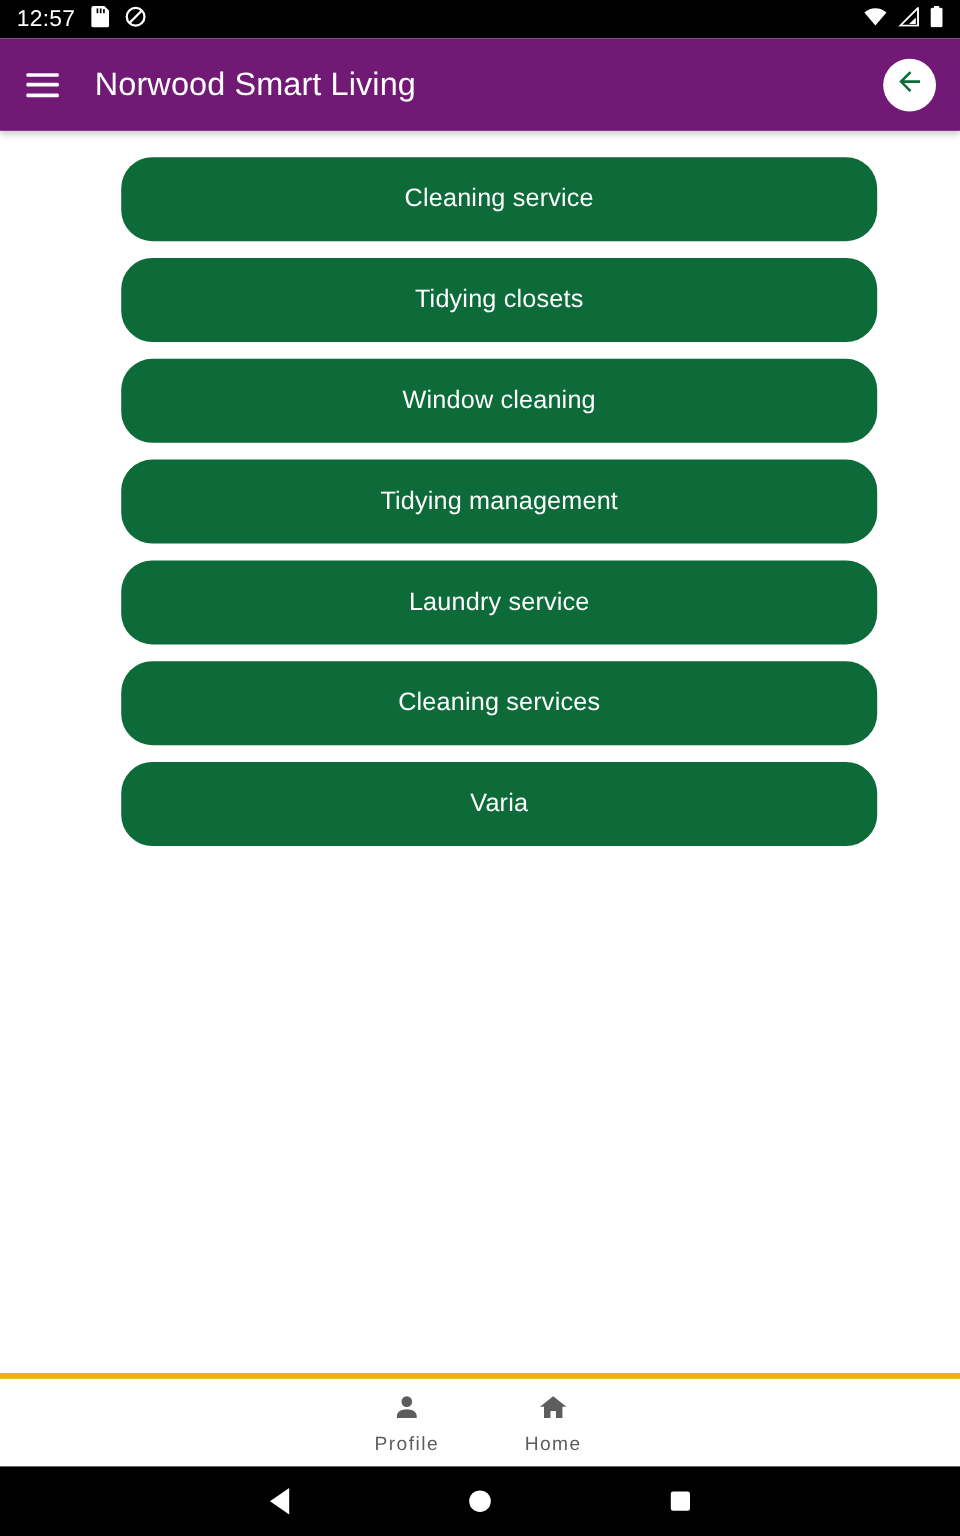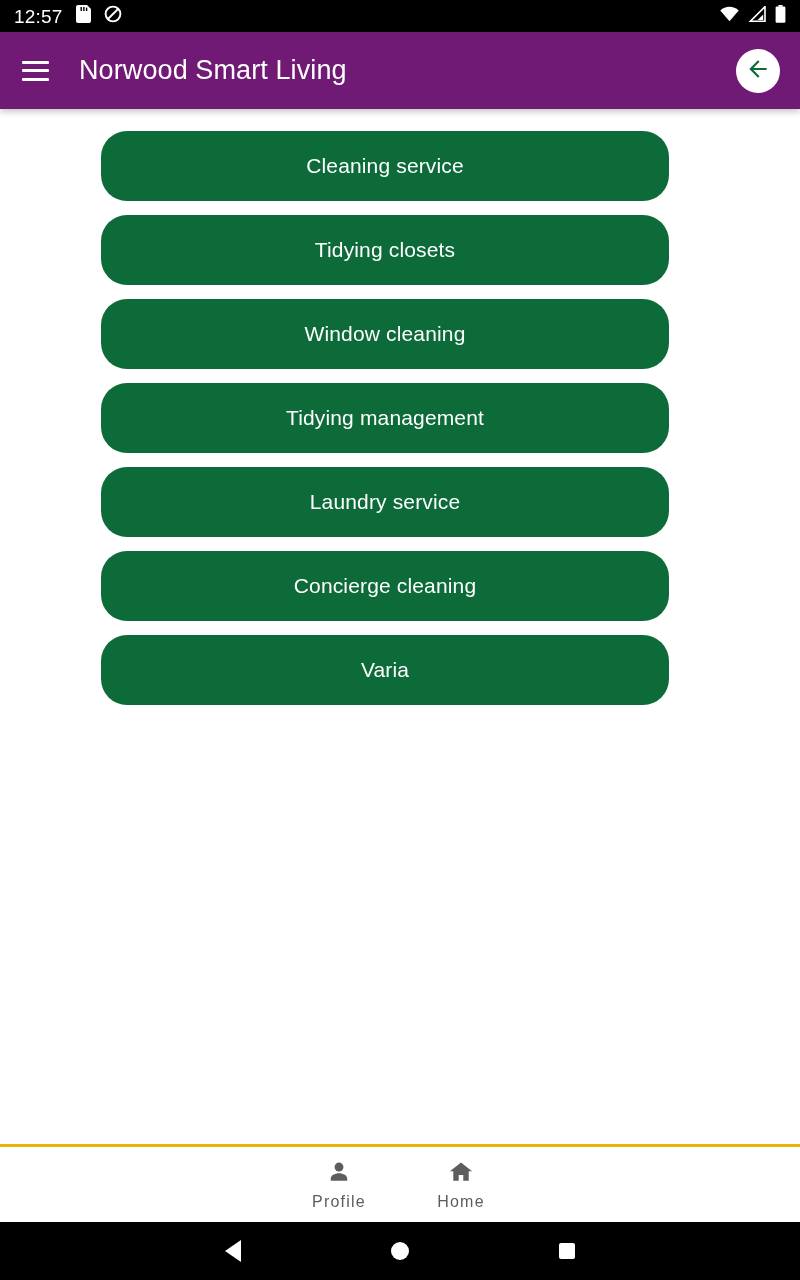"Cleaning service" .svc-button { width: 568px -> 630px }
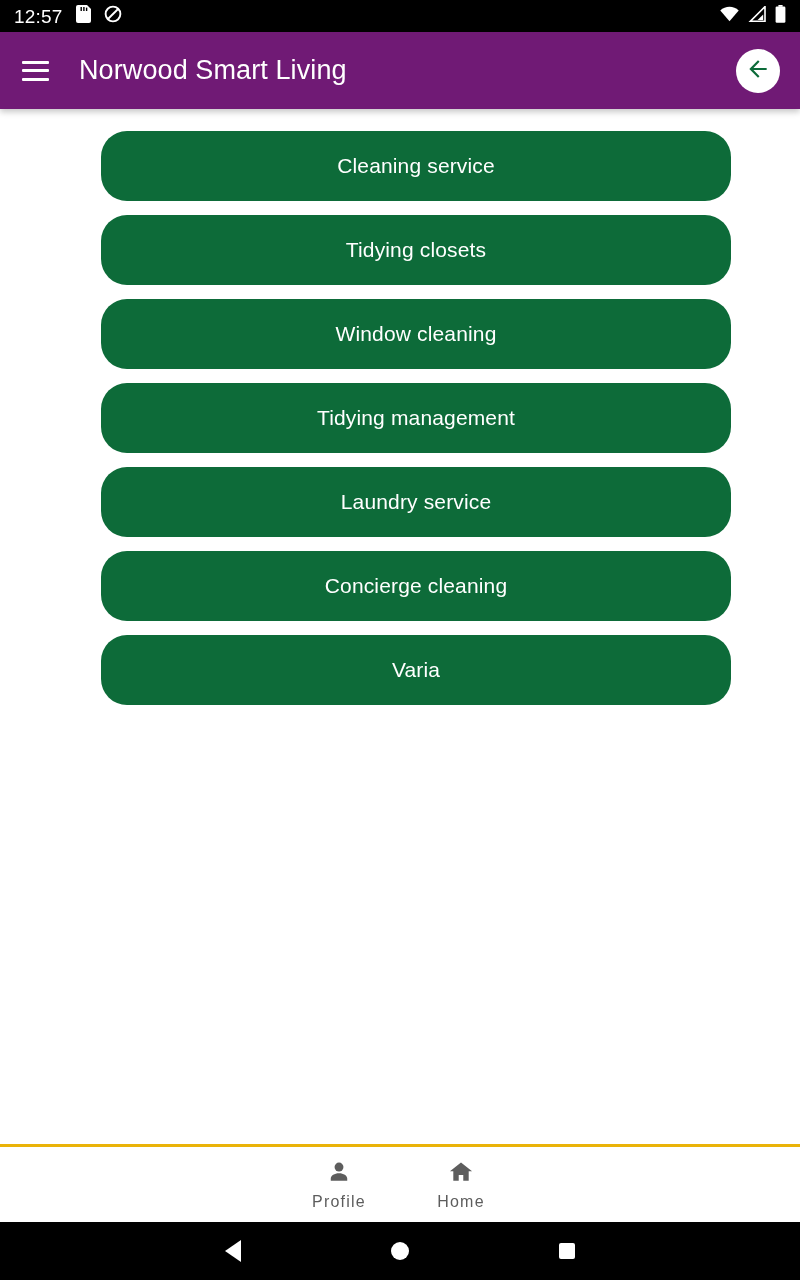"Concierge cleaning" button.svc-button { text: Concierge cleaning -> Cleaning services }
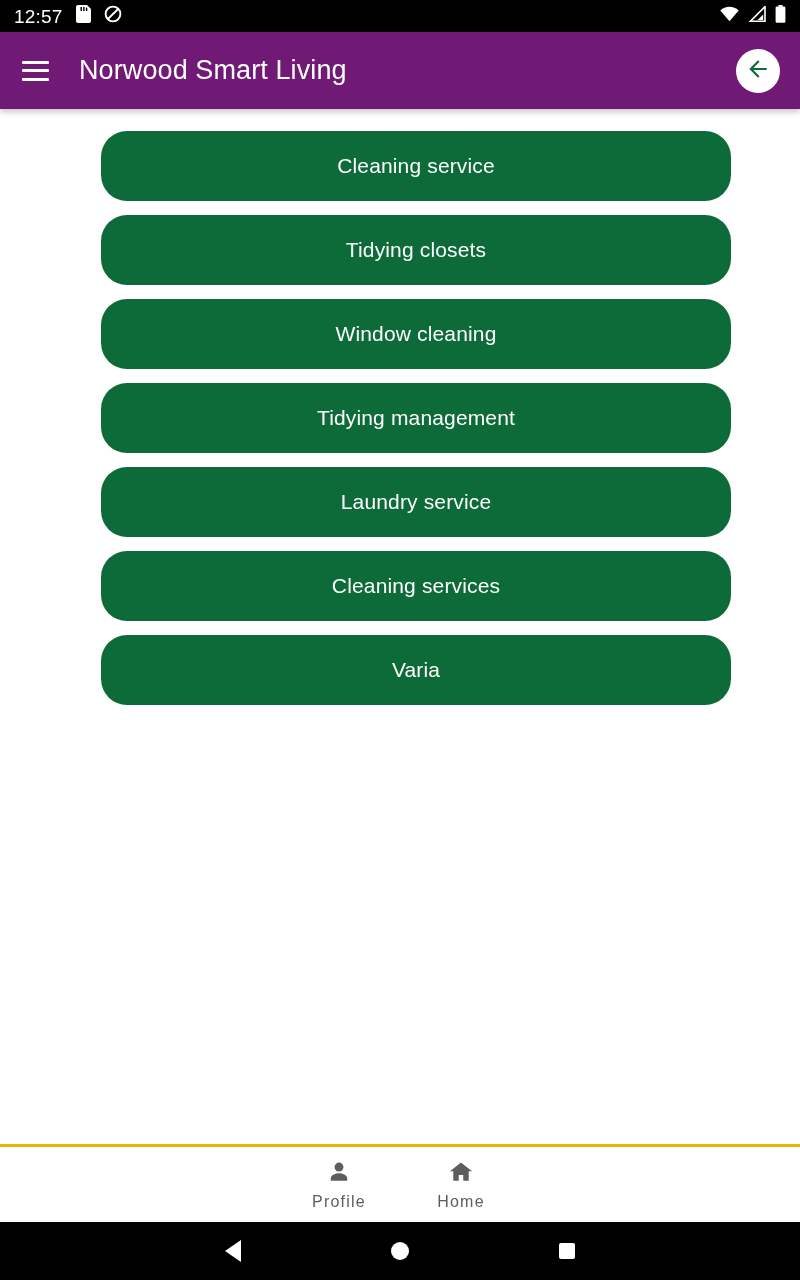"Profile" .bottom-nav { border-top: 3px solid #eab308 -> 5px solid #eab308 }
